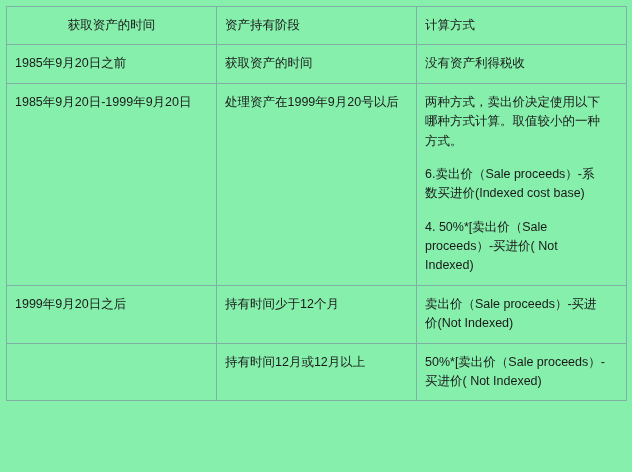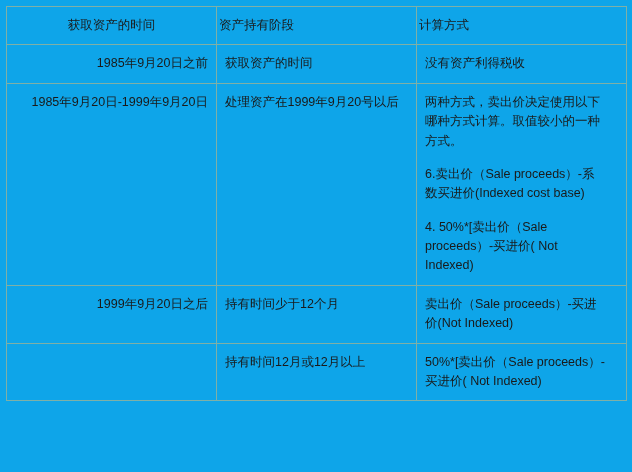"获取资产的时间" .page { background: #0ea5e9 -> #86efac }
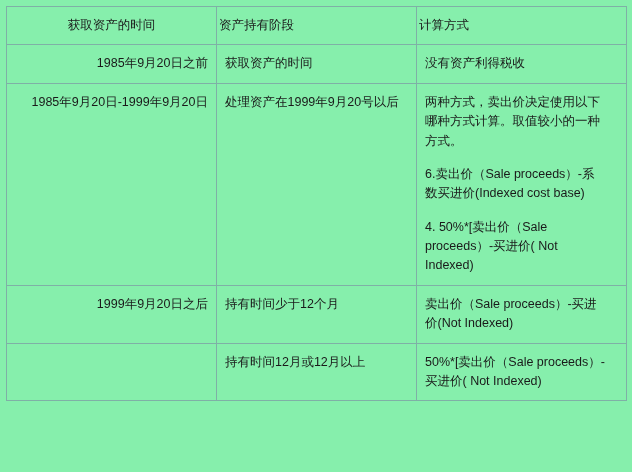"资产持有阶段" .header-cell.left-pad { padding-left: 2px -> 8px }
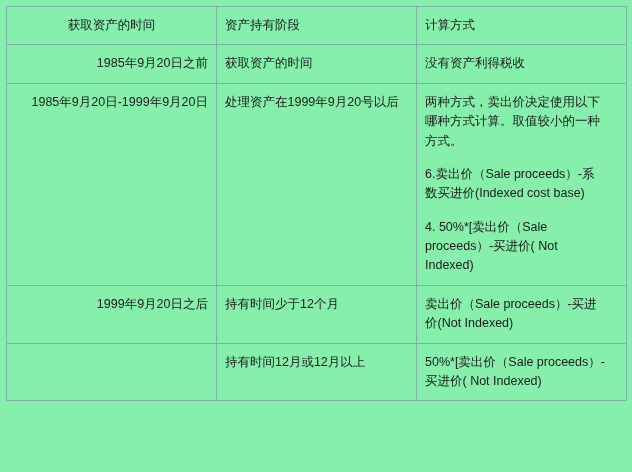"1985年9月20日之前" .center { text-align: right -> left }
